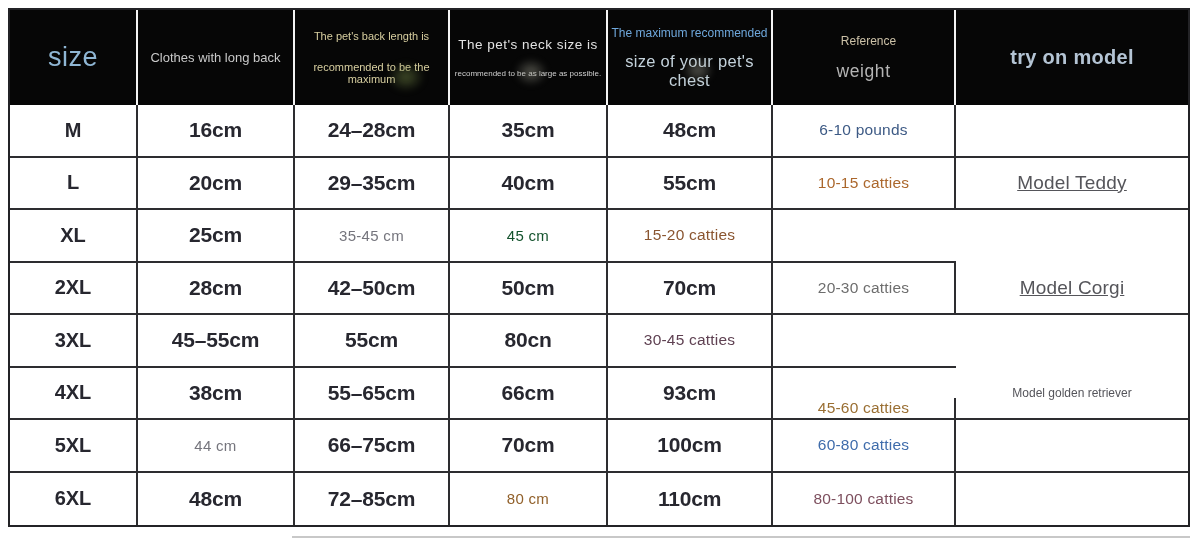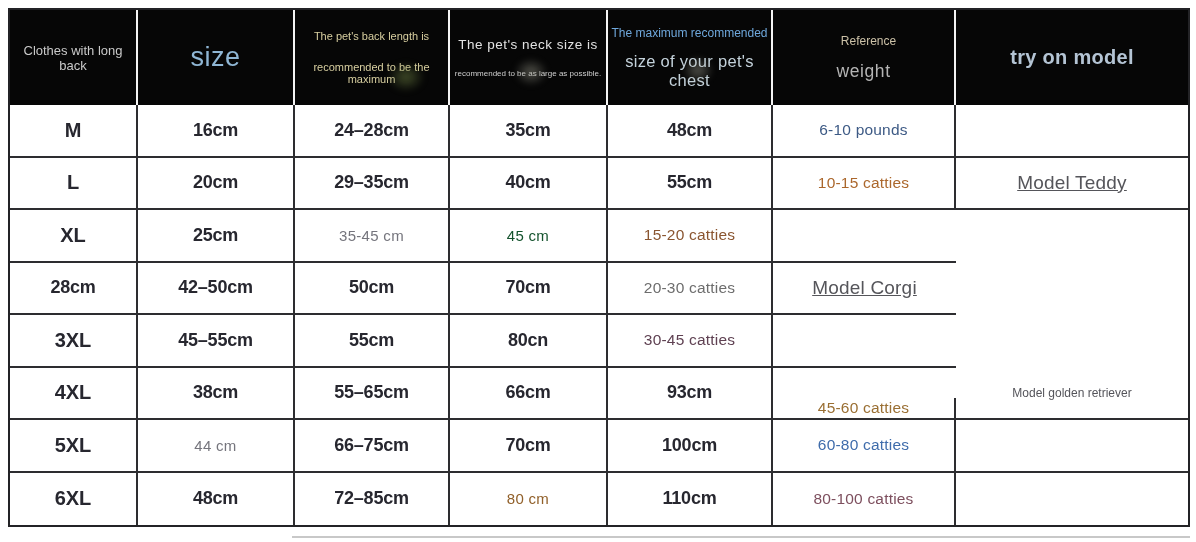"Clothes with long back" div.header-cell { order: before "size" -> after "size" }
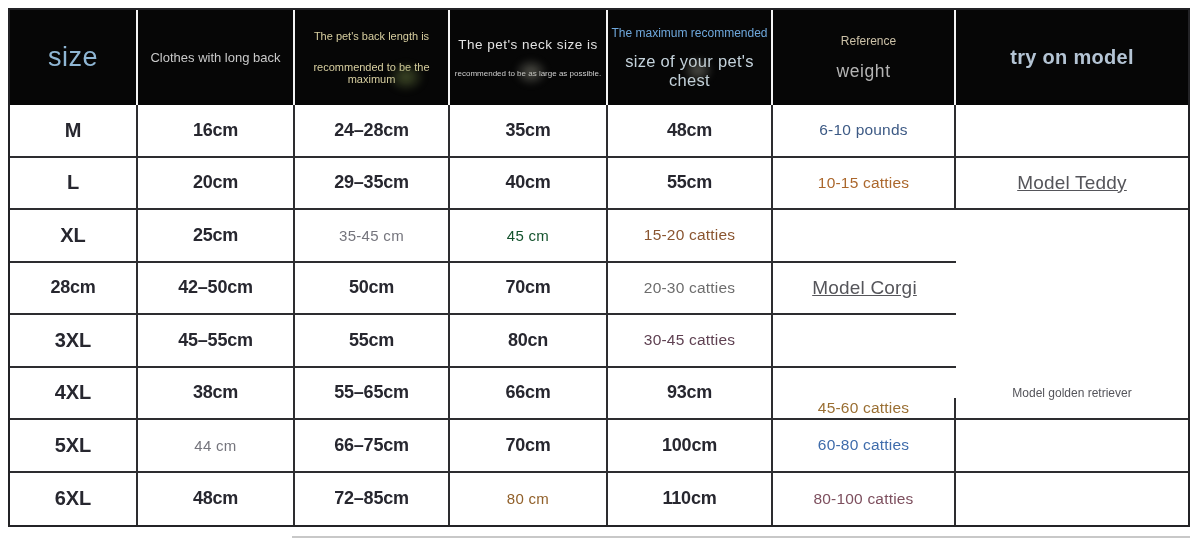"16cm" .meas { font-size: 18px -> 21px }
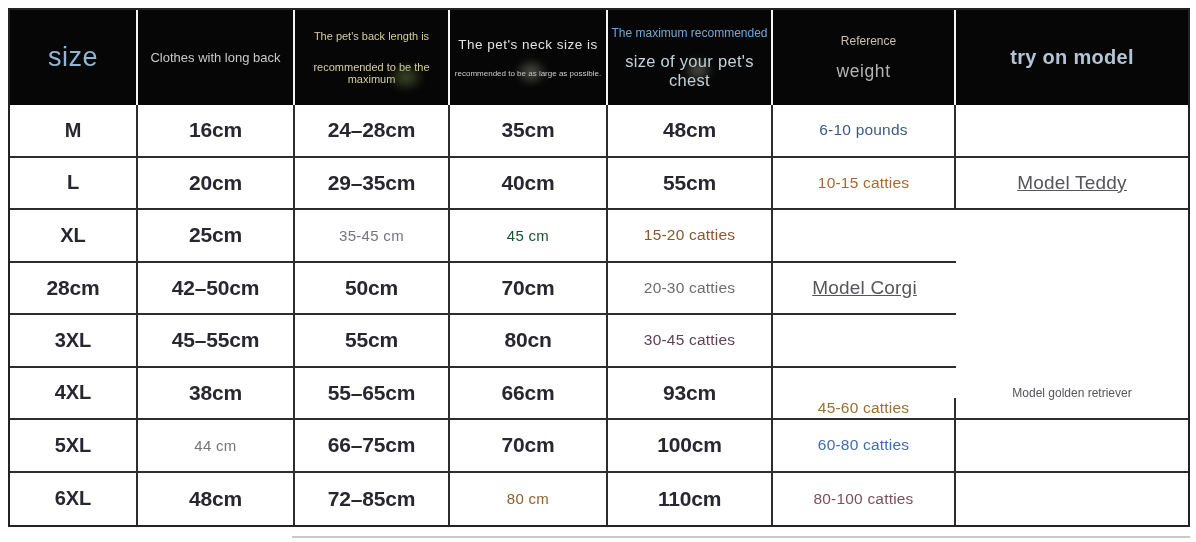"2XL" div.cell { html: none -> <div>2XL</div> }
